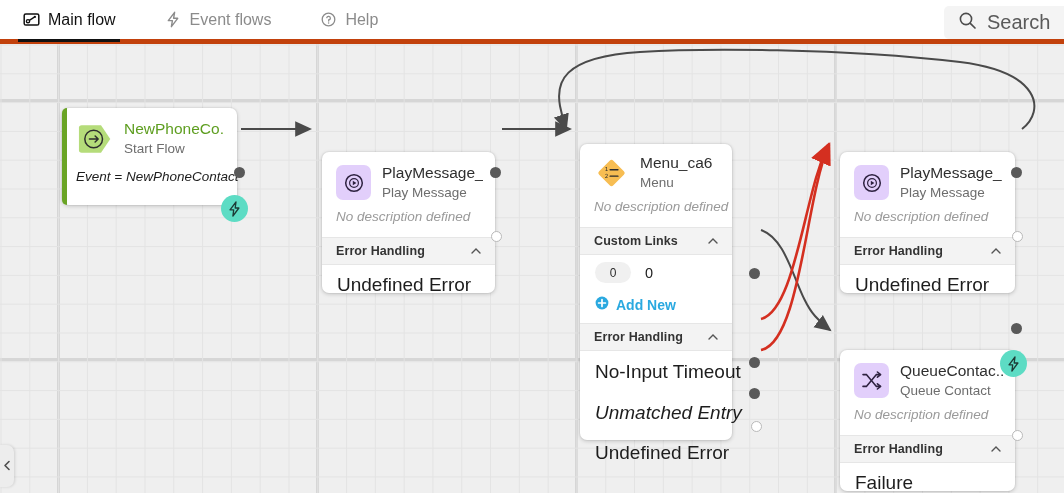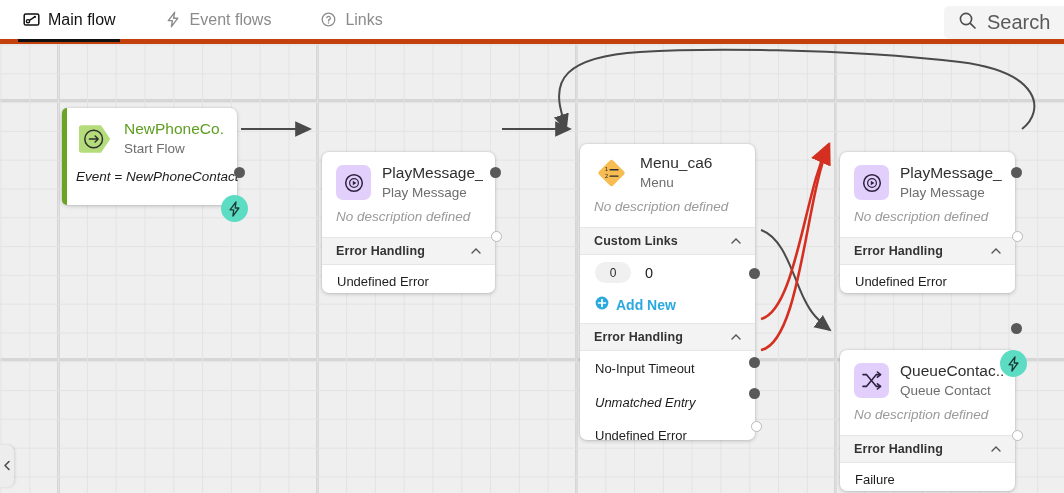"Links" span { text: Links -> Help }
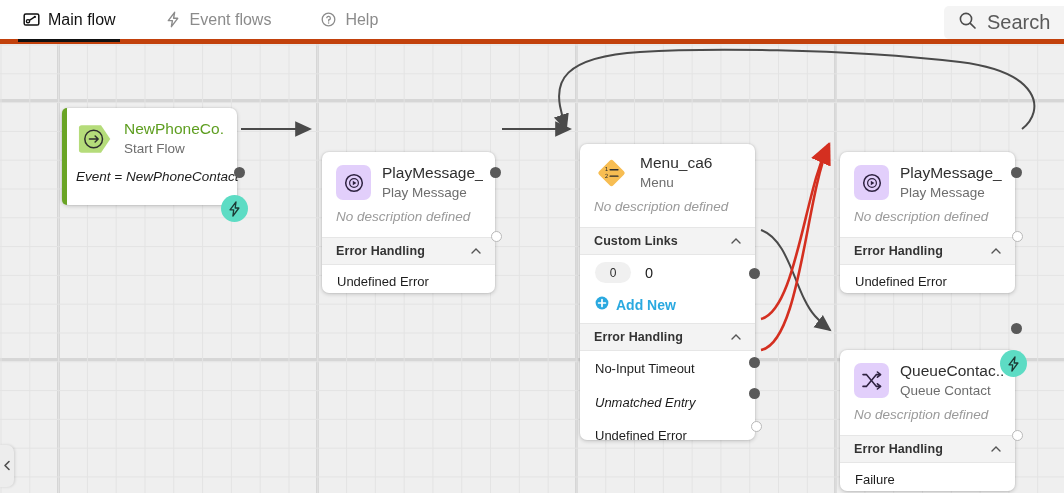"Menu_ca6" div.node { width: 175px -> 152px }
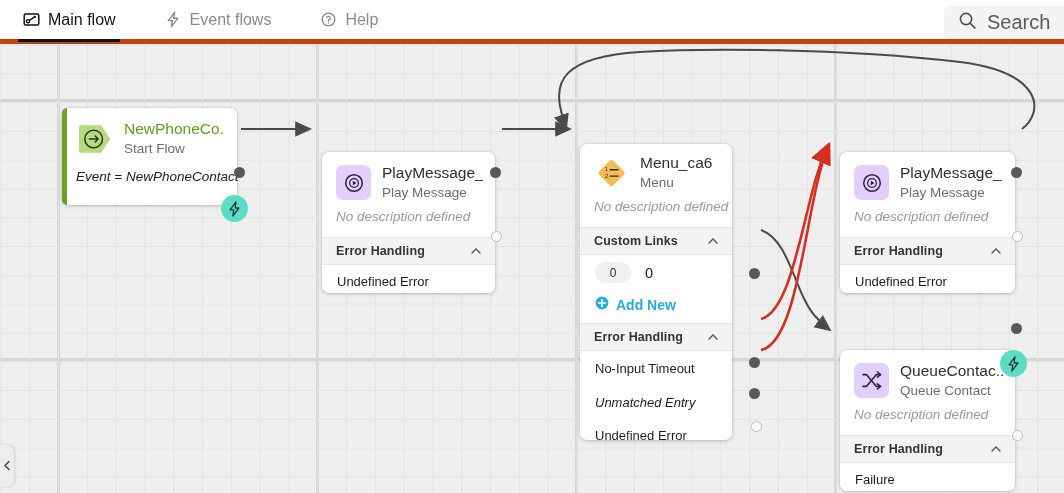"Undefined Error" .row { font-size: 13px -> 19px }
